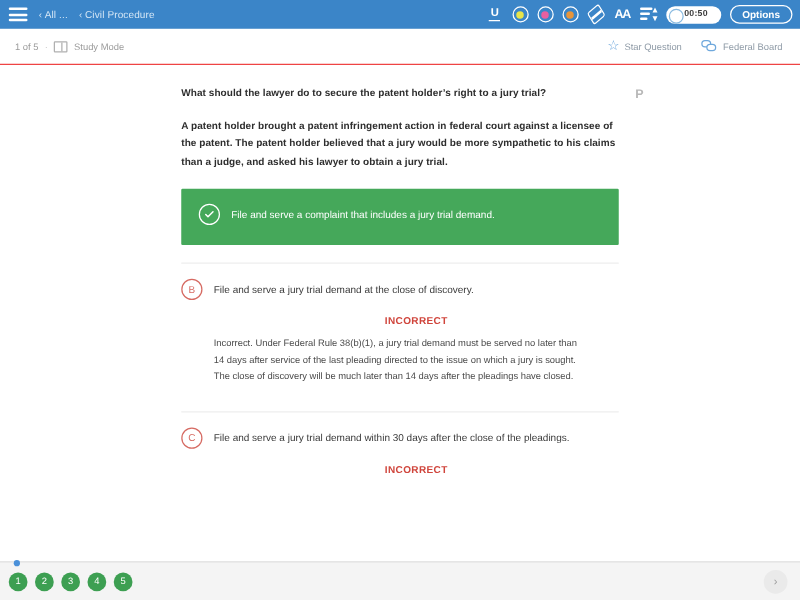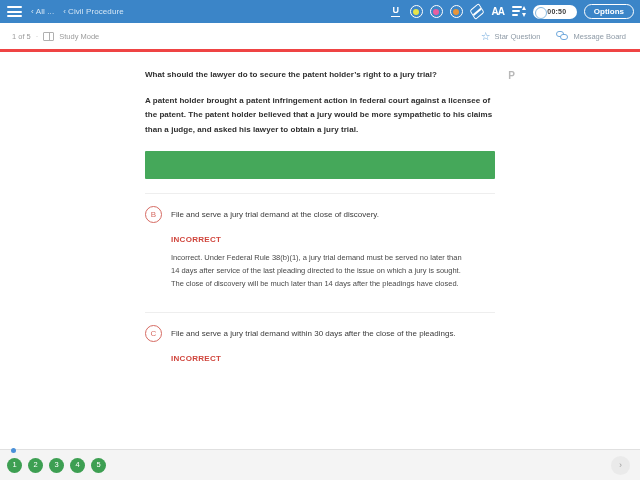"1 of 5" .subbar { border-bottom: 3px solid #ef4444 -> 1px solid #ef4444 }
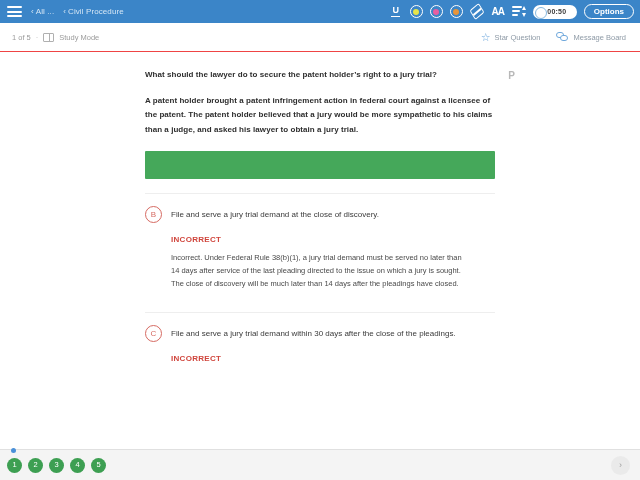"Message Board" span.sub-action-label { text: Message -> Federal }
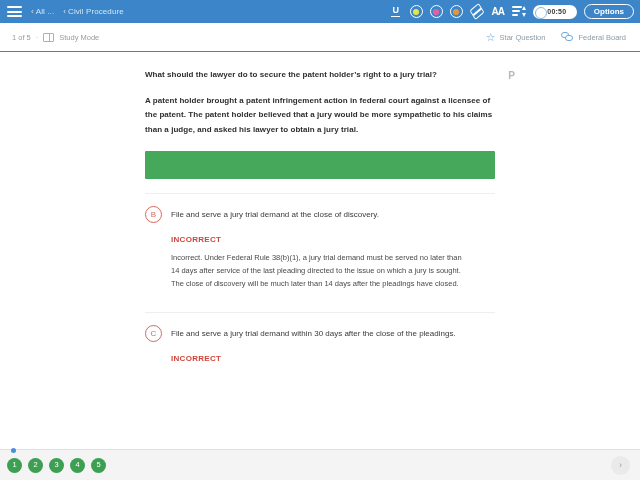"File and serve a complaint" div.choice-head { html: none -> <div> <div> <svg> <path></path> </svg> </div> <div>File and serve a complaint that includes a jury trial demand.</div> </div> }
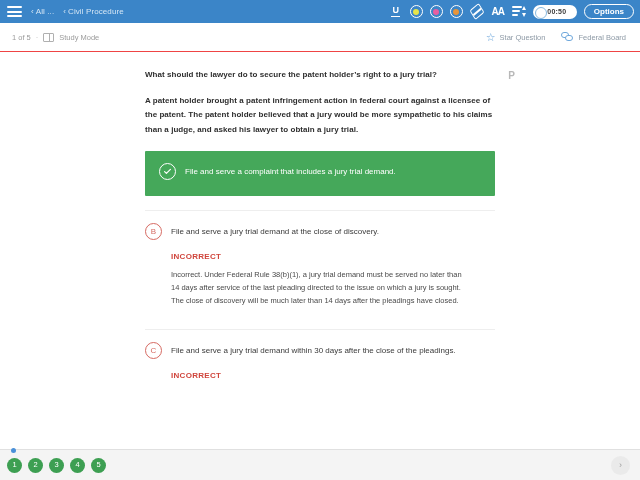"INCORRECT" .verdict-incorrect { text-align: none -> center }
